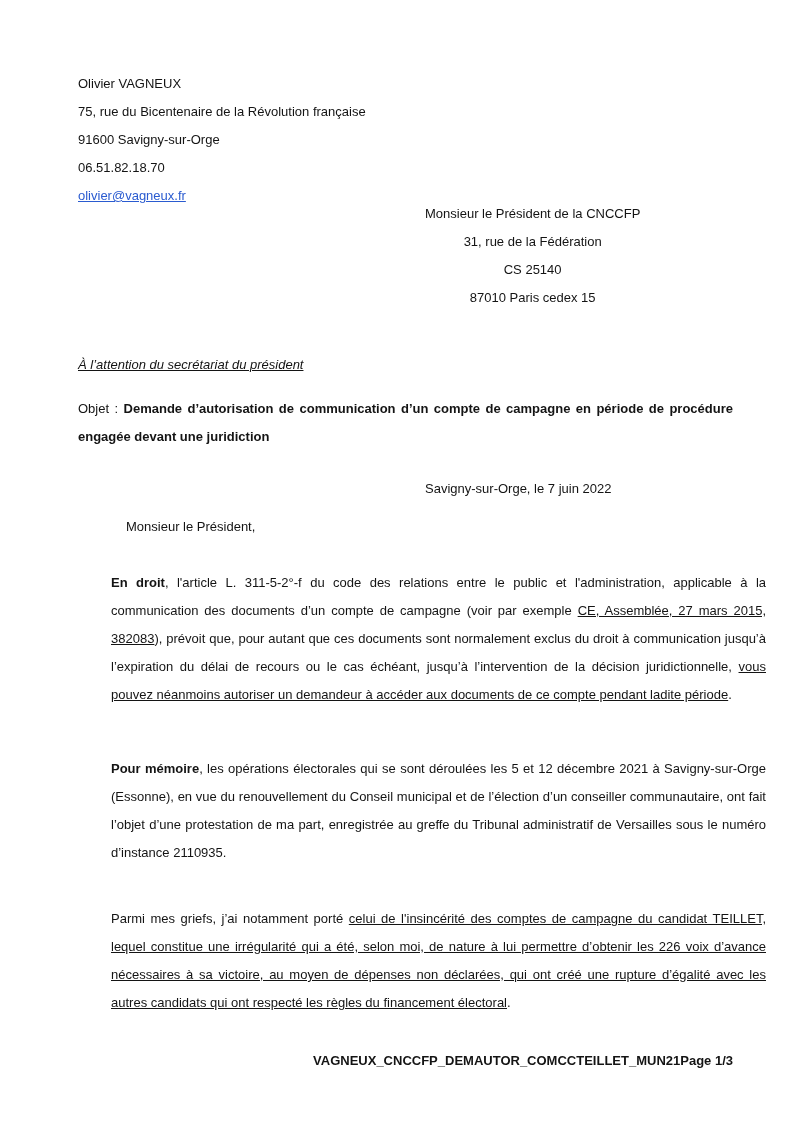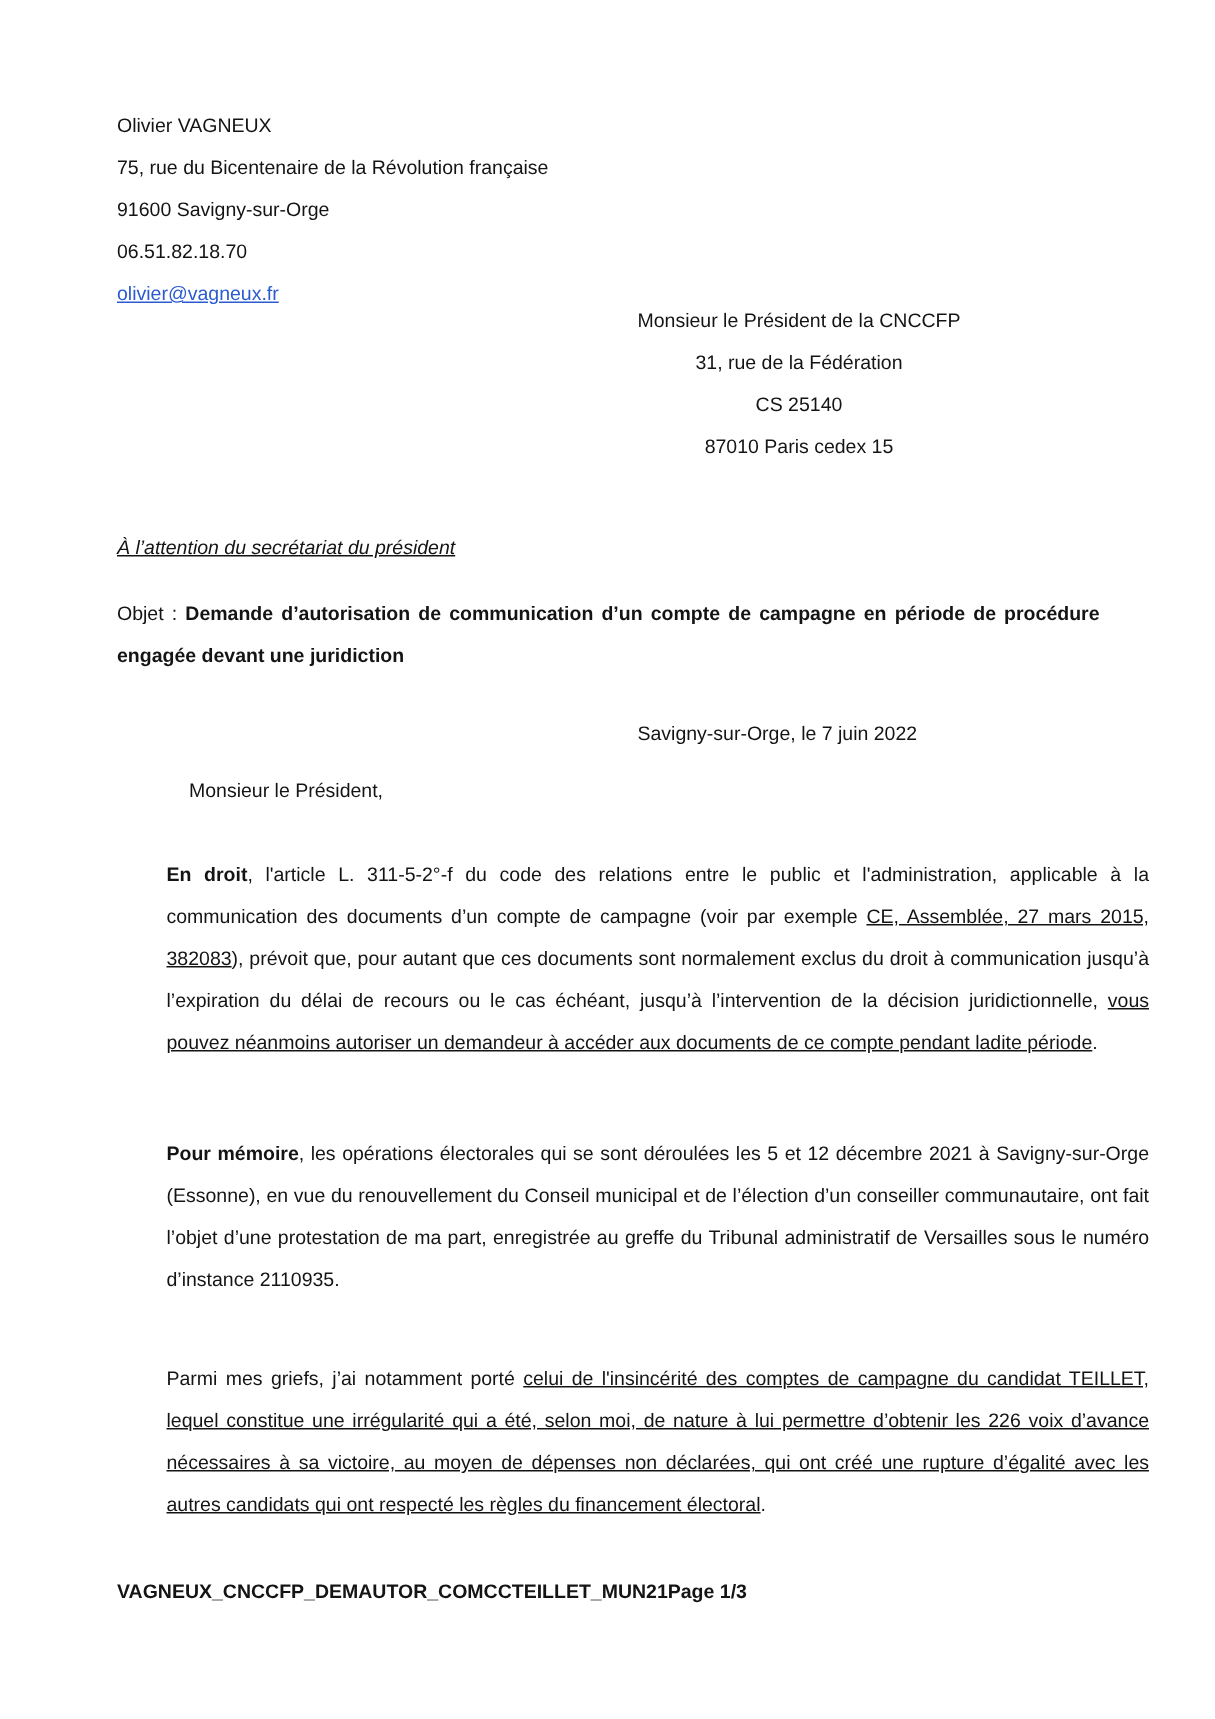"VAGNEUX_CNCCFP_DEMAUTOR_COMCCTEILLET_MUN" .footer { justify-content: flex-start -> flex-end }
